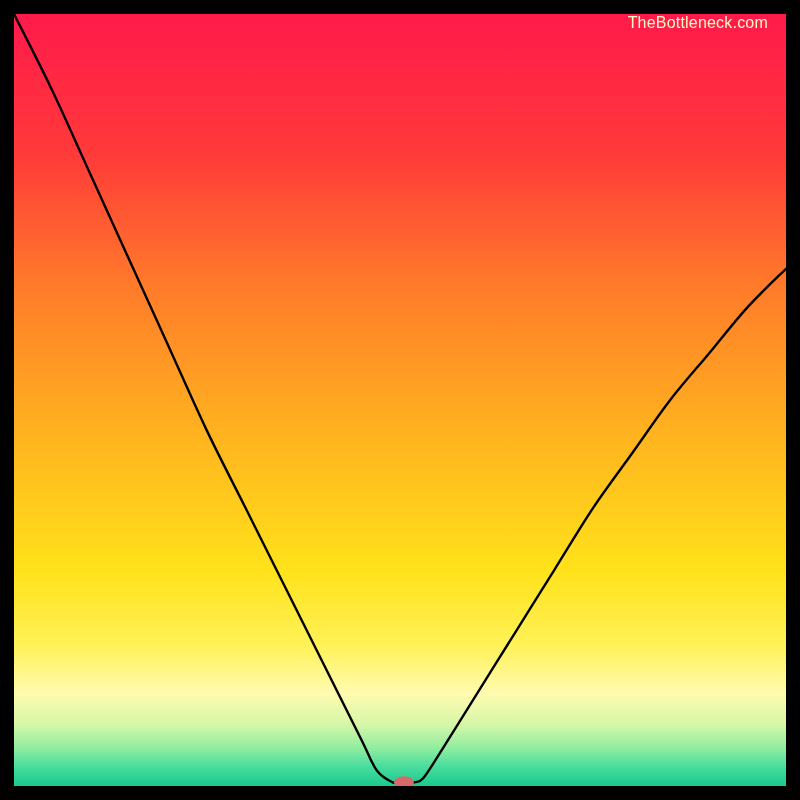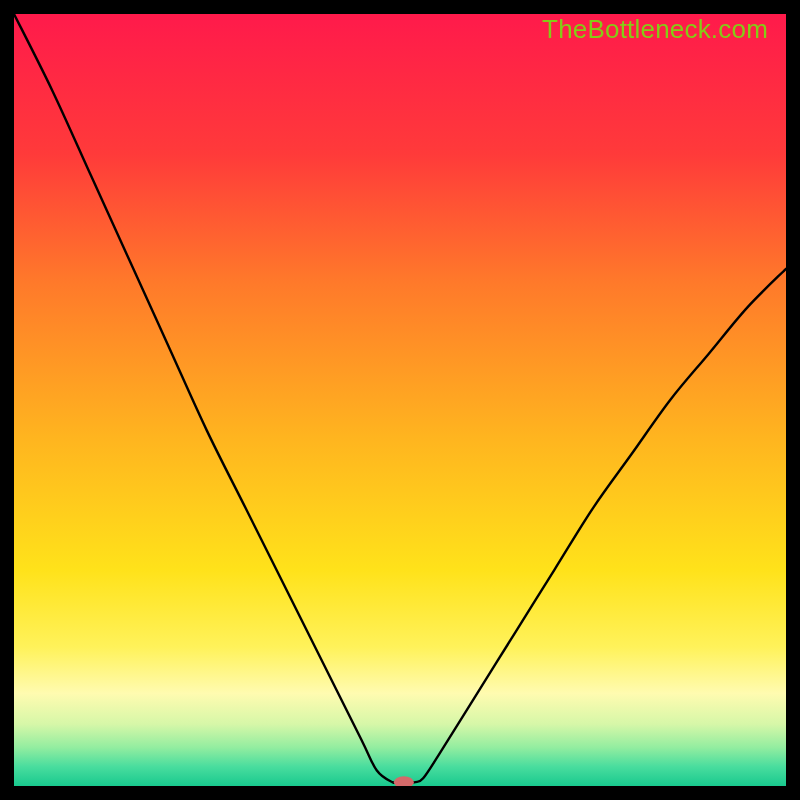"TheBottleneck.com" .watermark { color: #84cc16 -> #fef9c3; font-size: 26px -> 16px }
